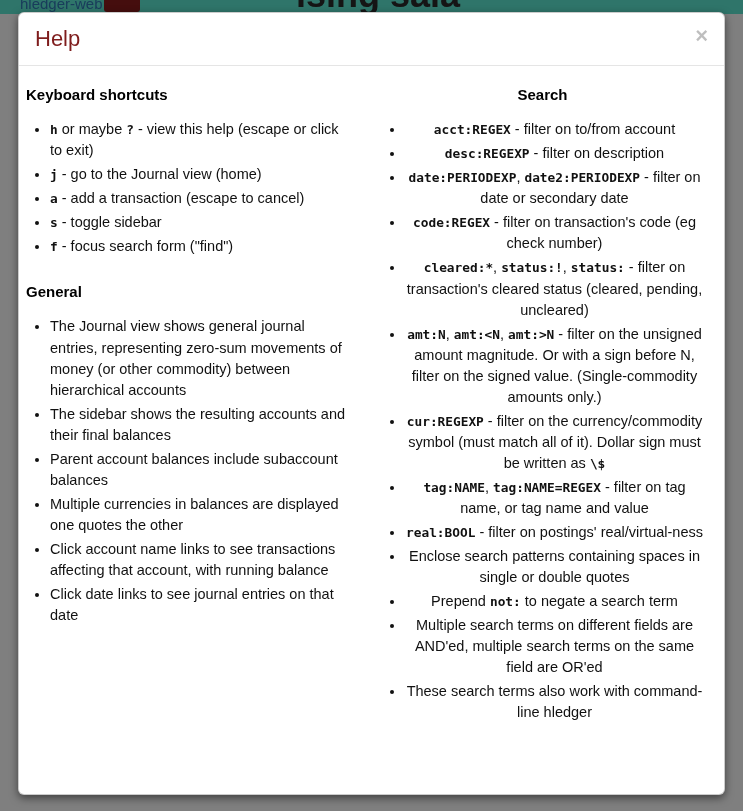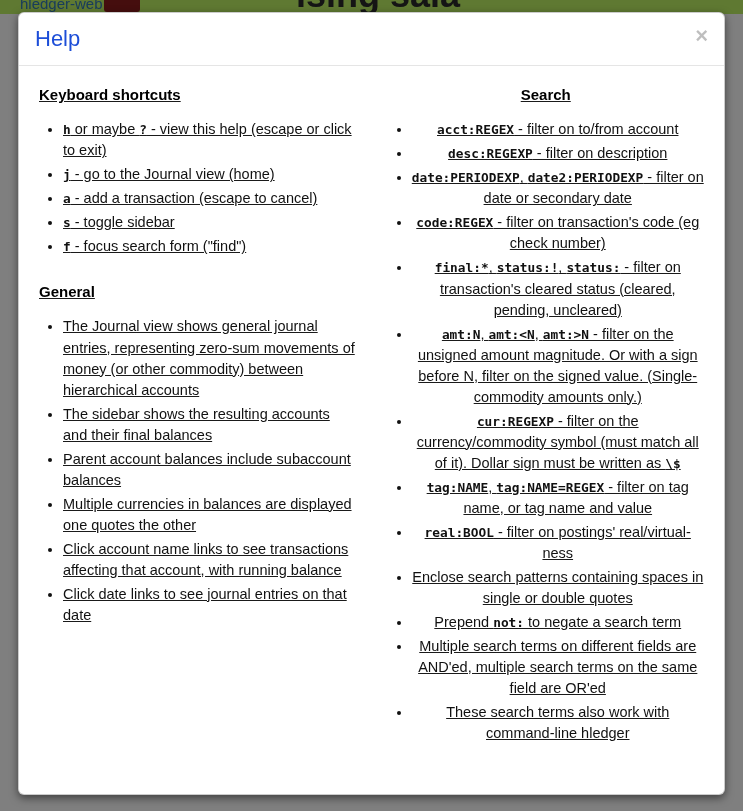"hledger-web" .page-strip { background: #bef264 -> #5eead4 }
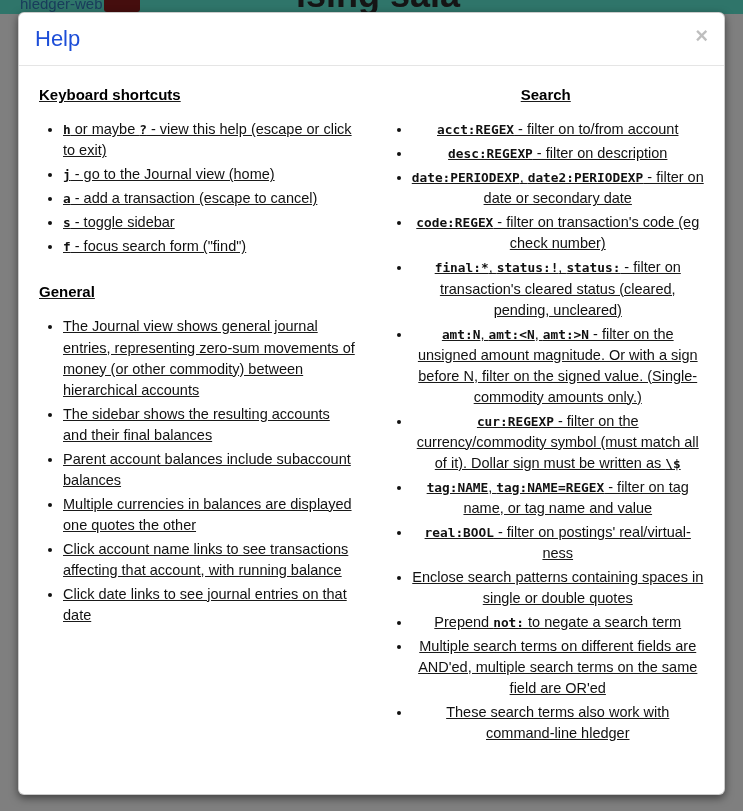"Help" .modal-title { color: #1d4ed8 -> #7f1d1d }
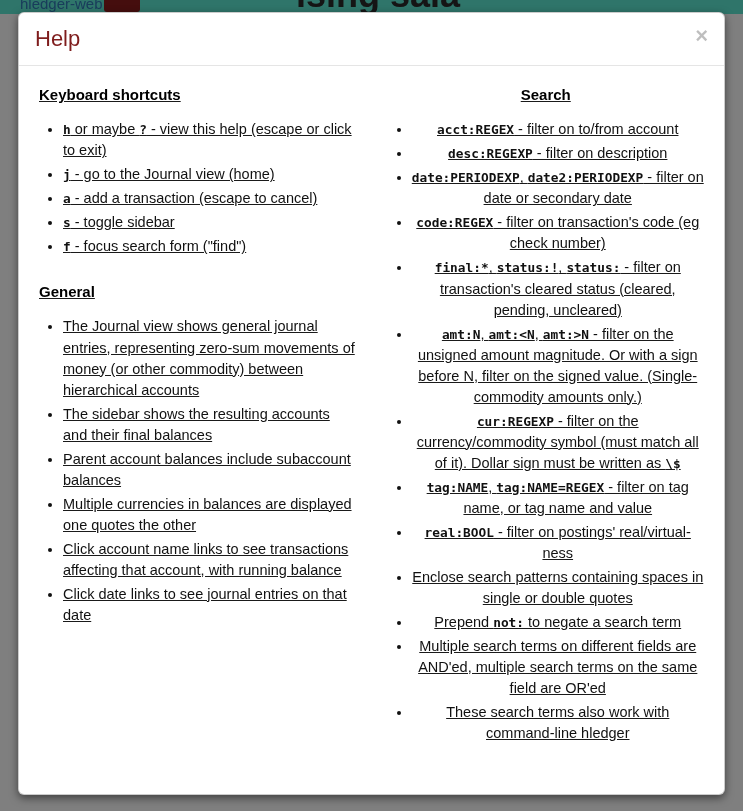"Keyboard shortcuts" .modal-body { padding: 12px 20px 15px 20px -> 12px 20px 15px 7px; text-decoration: underline -> none }
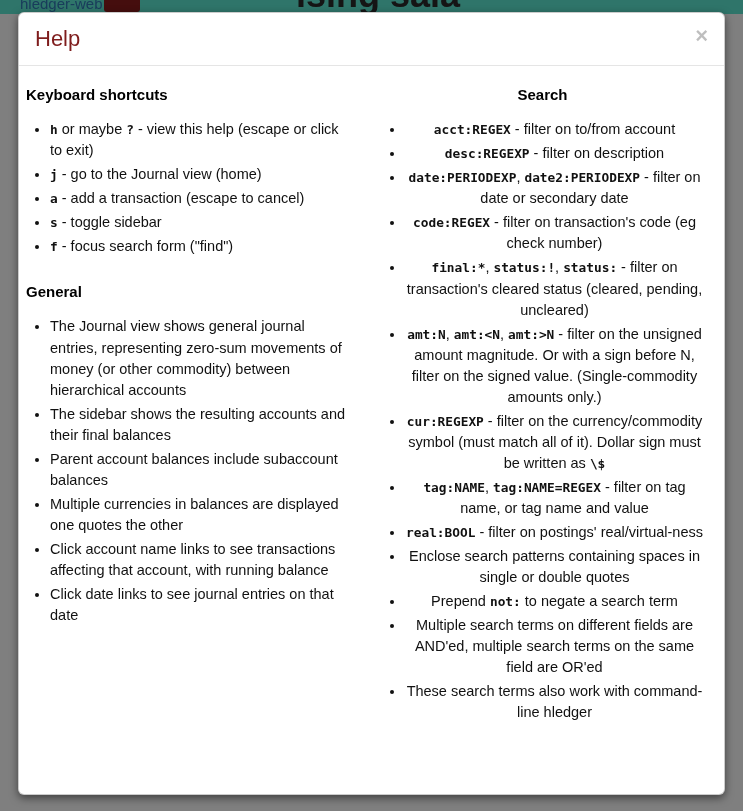"final:*" code { text: final -> cleared }
